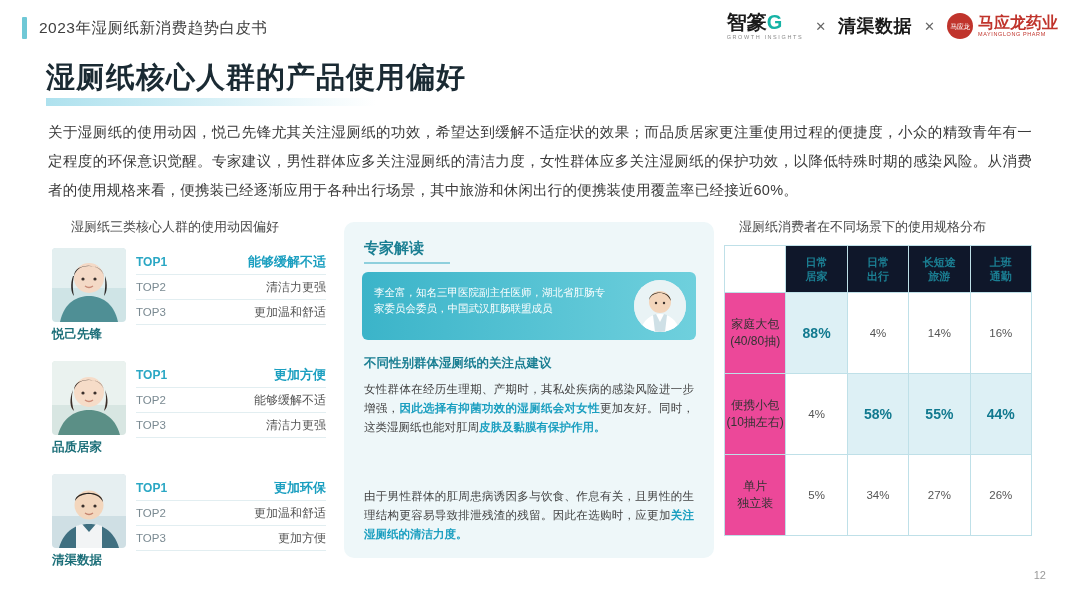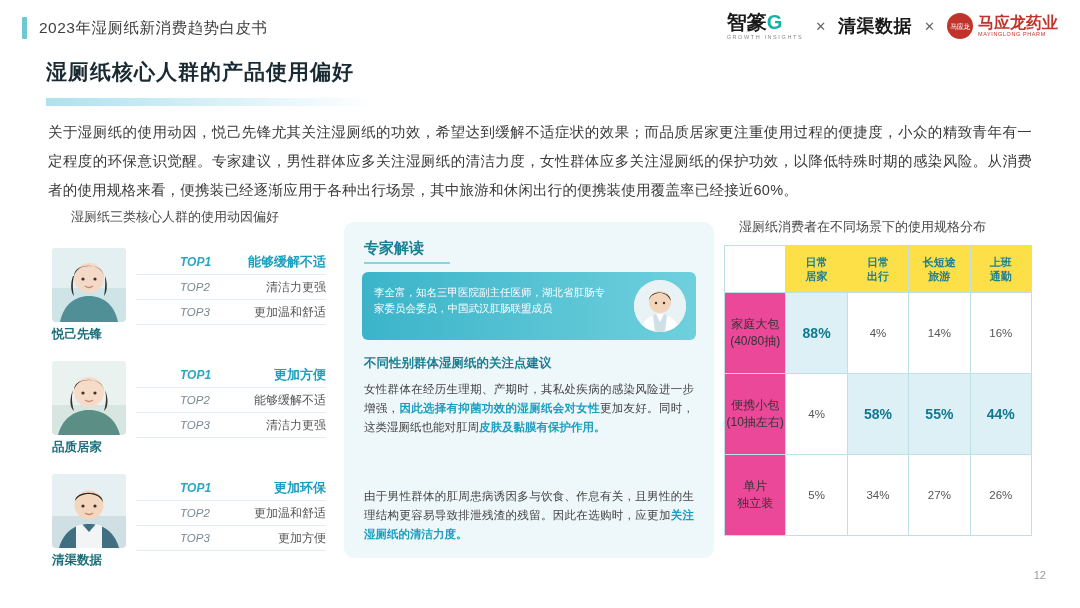"湿厕纸核心人群的产品使用偏好" .main-title { font-size: 21px -> 29px }
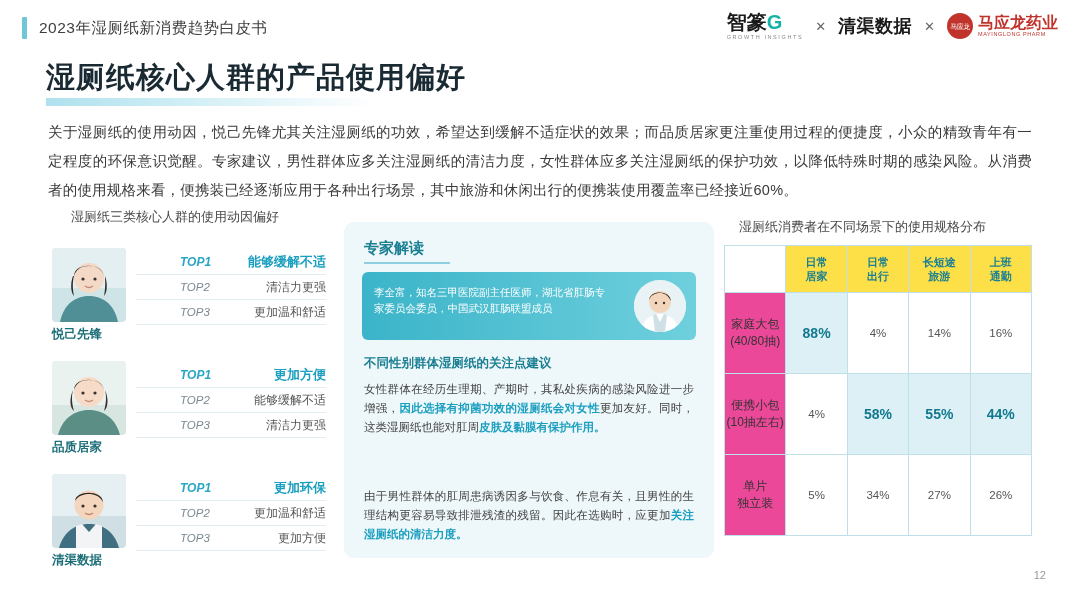"湿厕纸三类核心人群的使用动因偏好" #cap-left { top: 208px -> 218px }
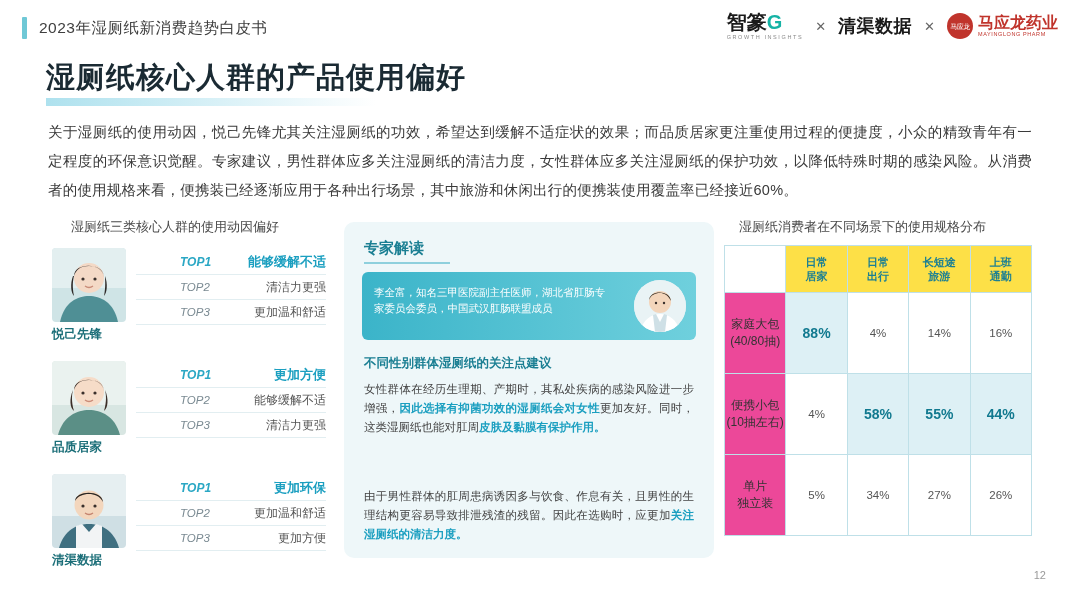"TOP1" .rank-row .rk { font-style: italic -> none; margin-left: 44px -> none }
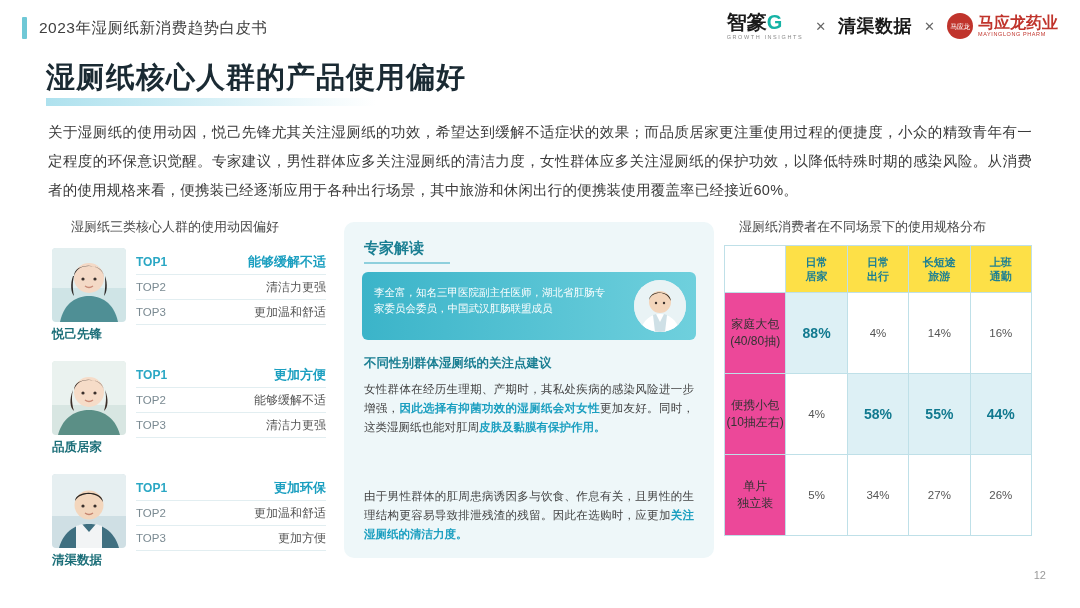"日常" table.spec thead th { background: #fde047 -> #0f172a }
